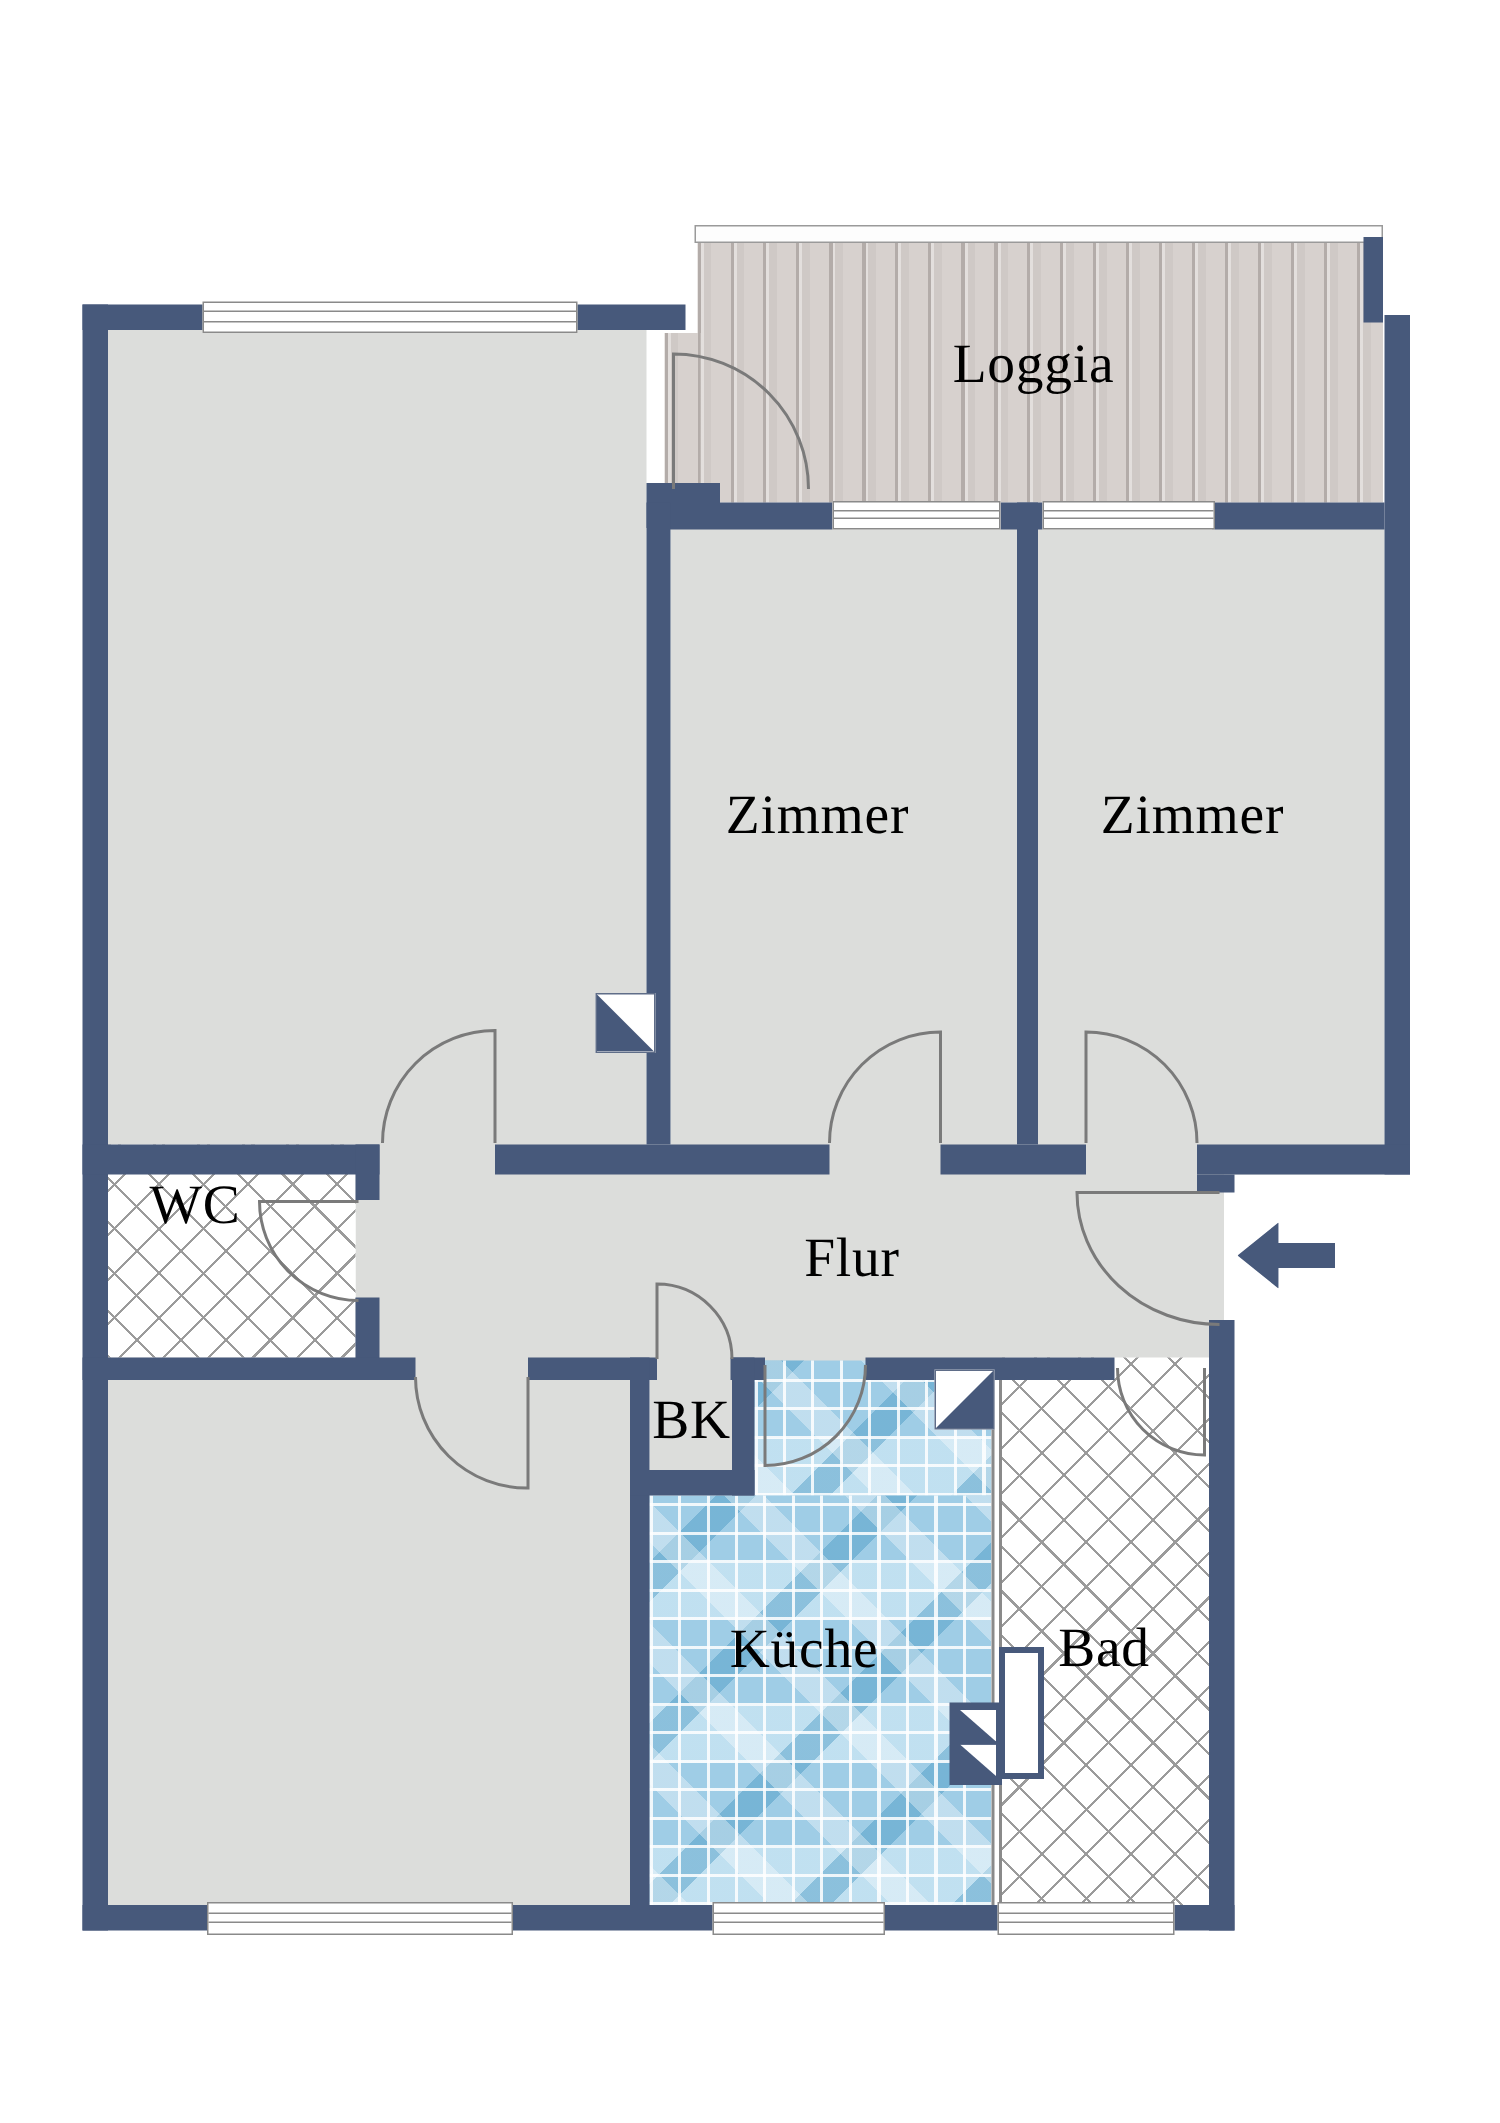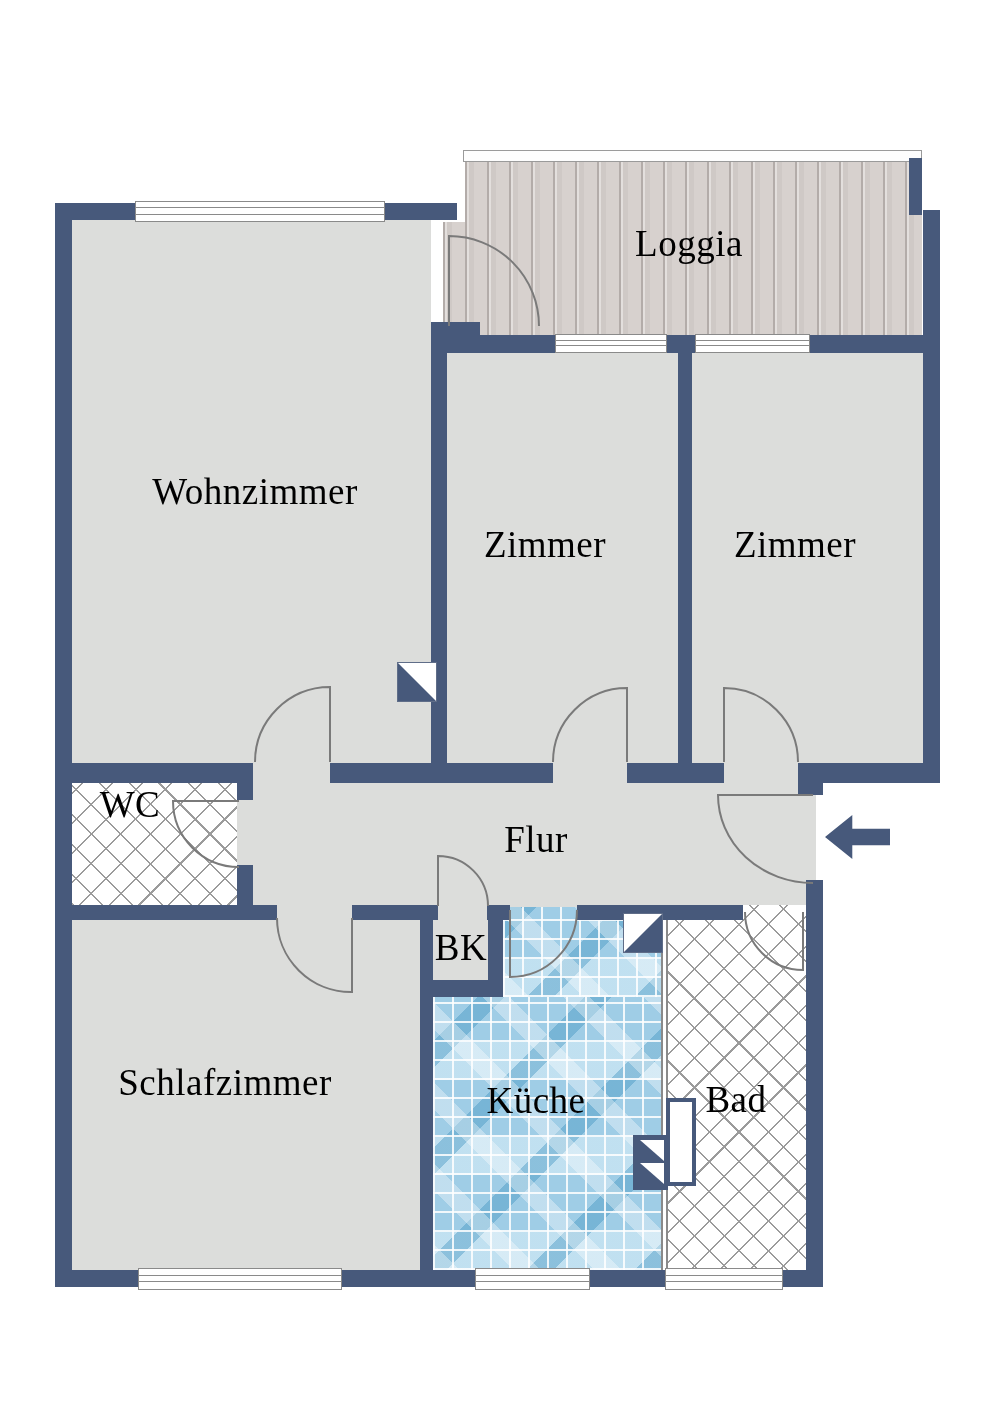"Wohnzimmer" div.label { html: <div>Wohnzimmer</div> -> none }
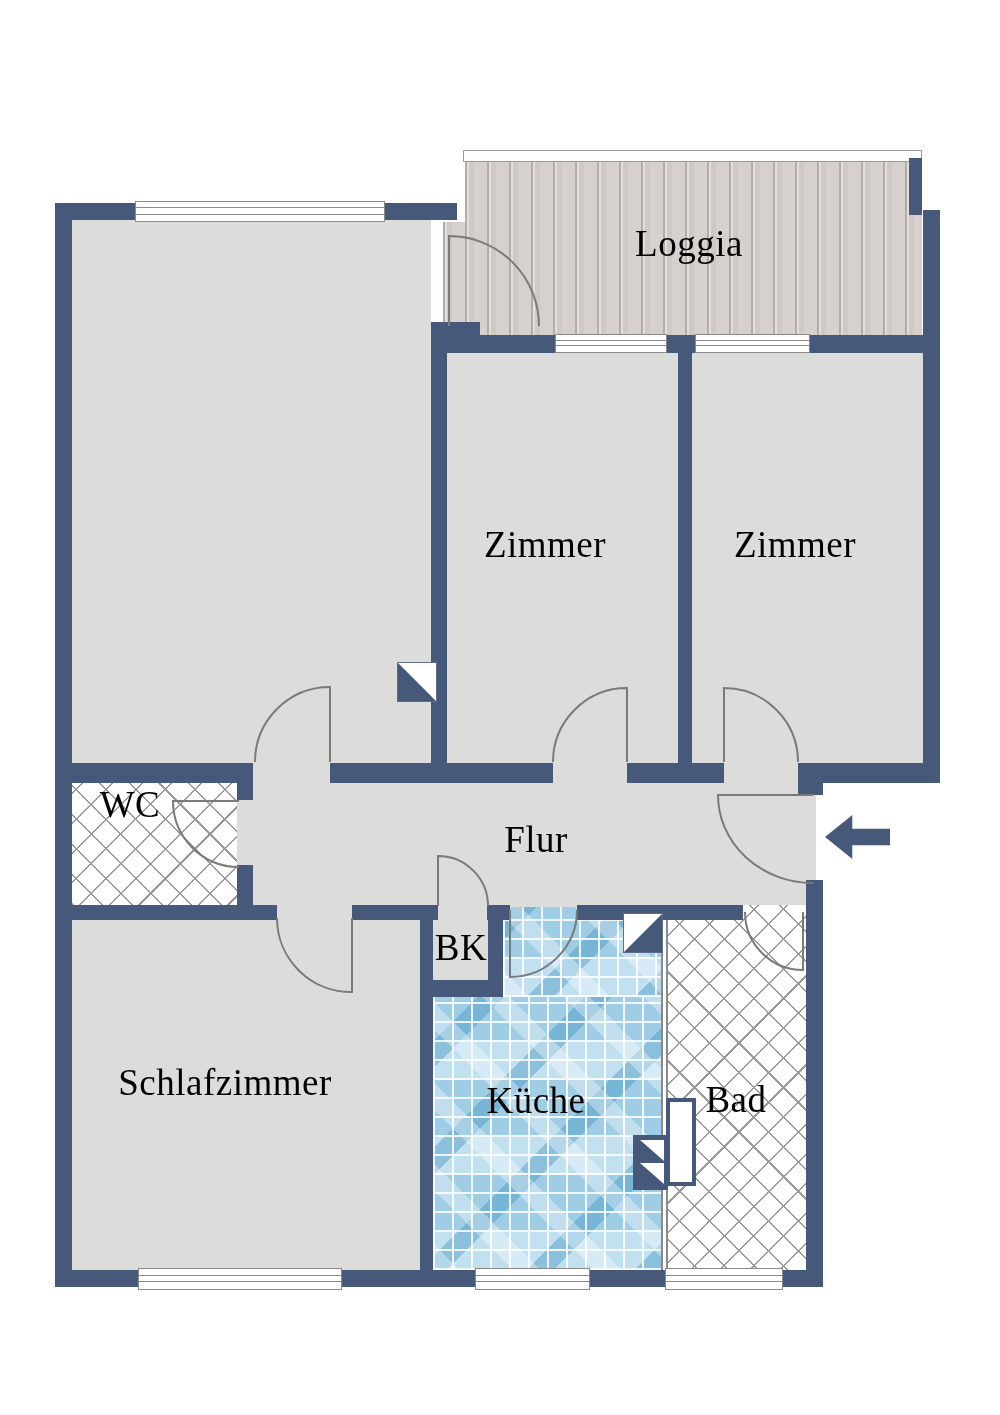"Flur" div.label { left: 536px -> 568px }
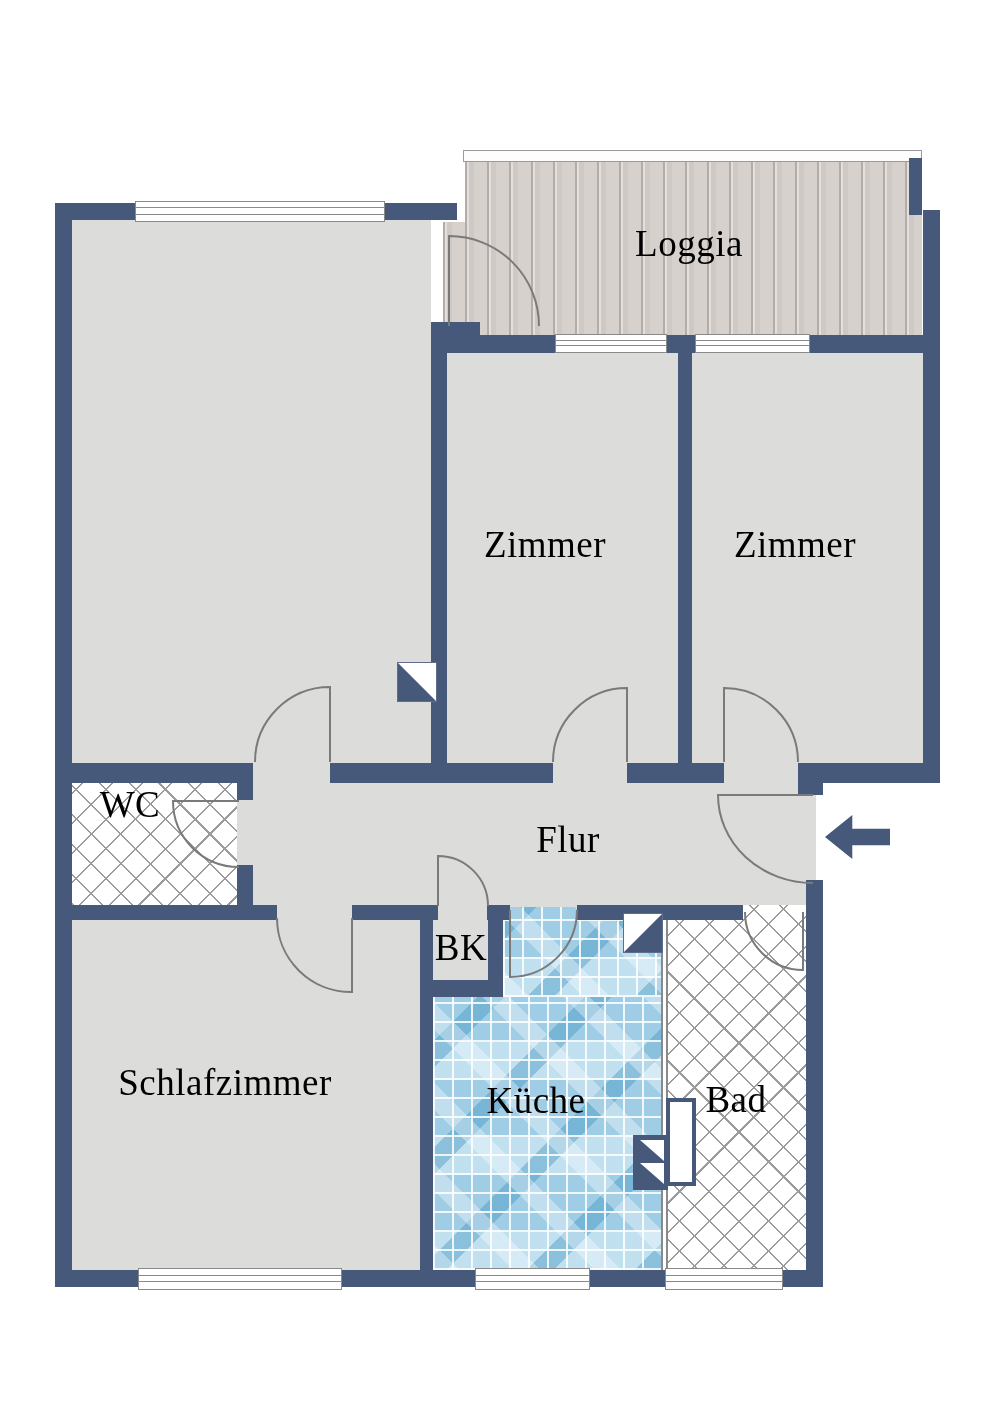"Schlafzimmer" div.label { html: <div>Schlafzimmer</div> -> none }
